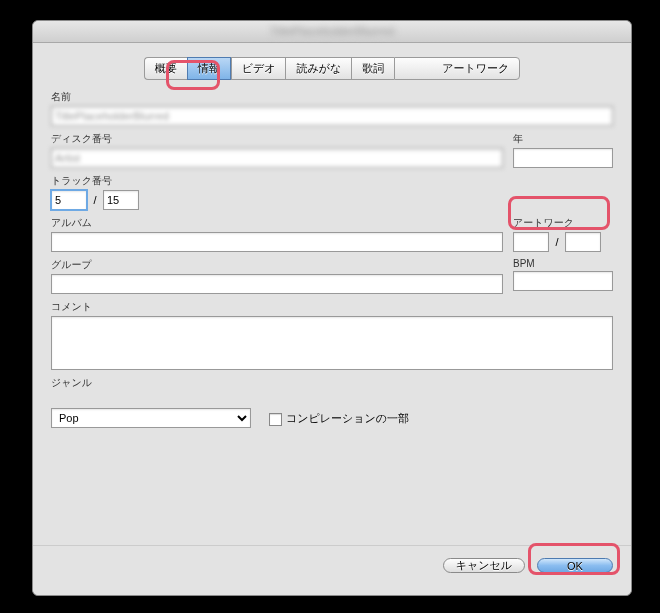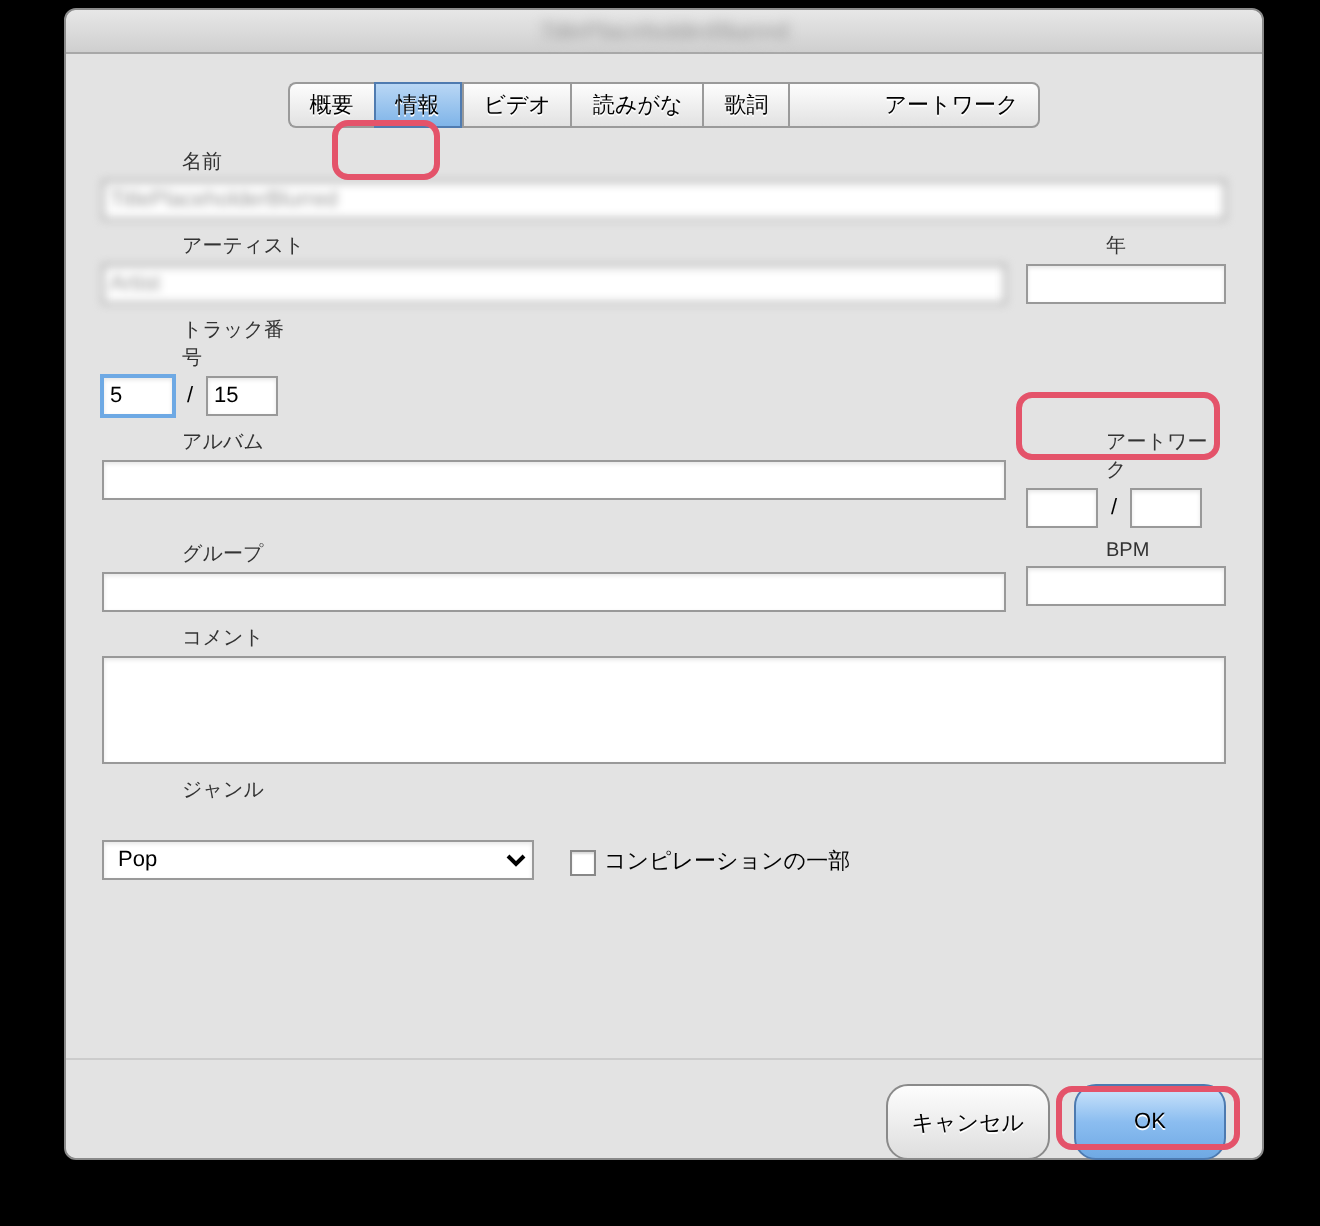"概要" .window { top: 4px -> 20px }
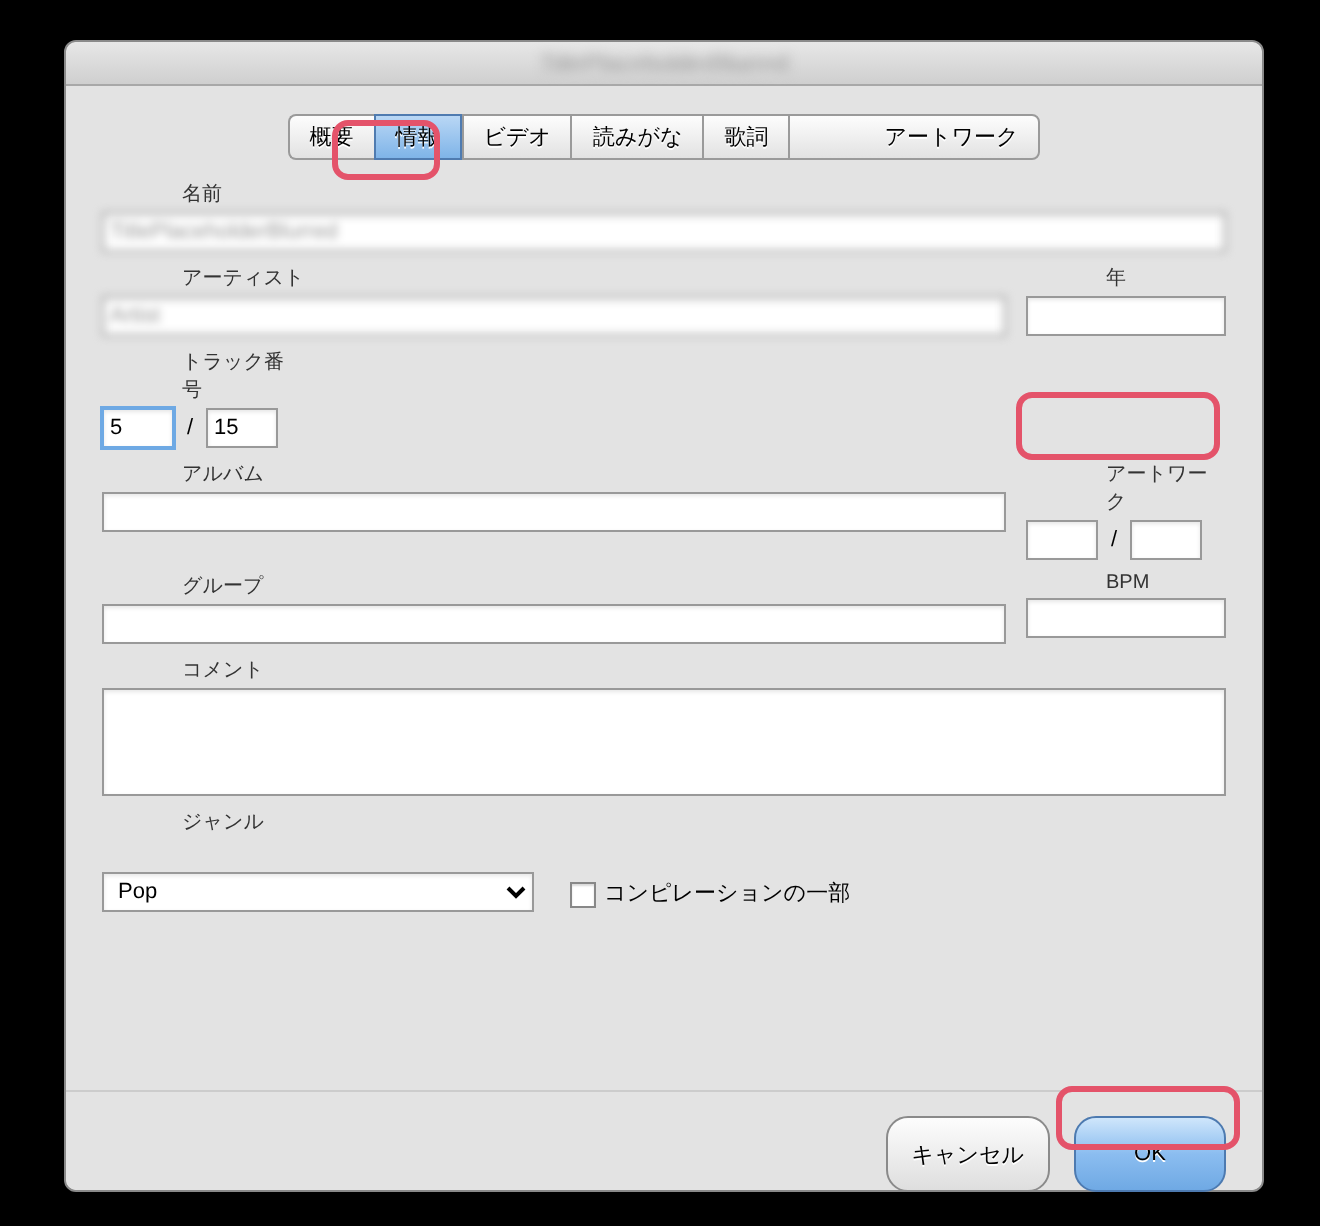"名前" .field-label { margin-left: 40px -> none }
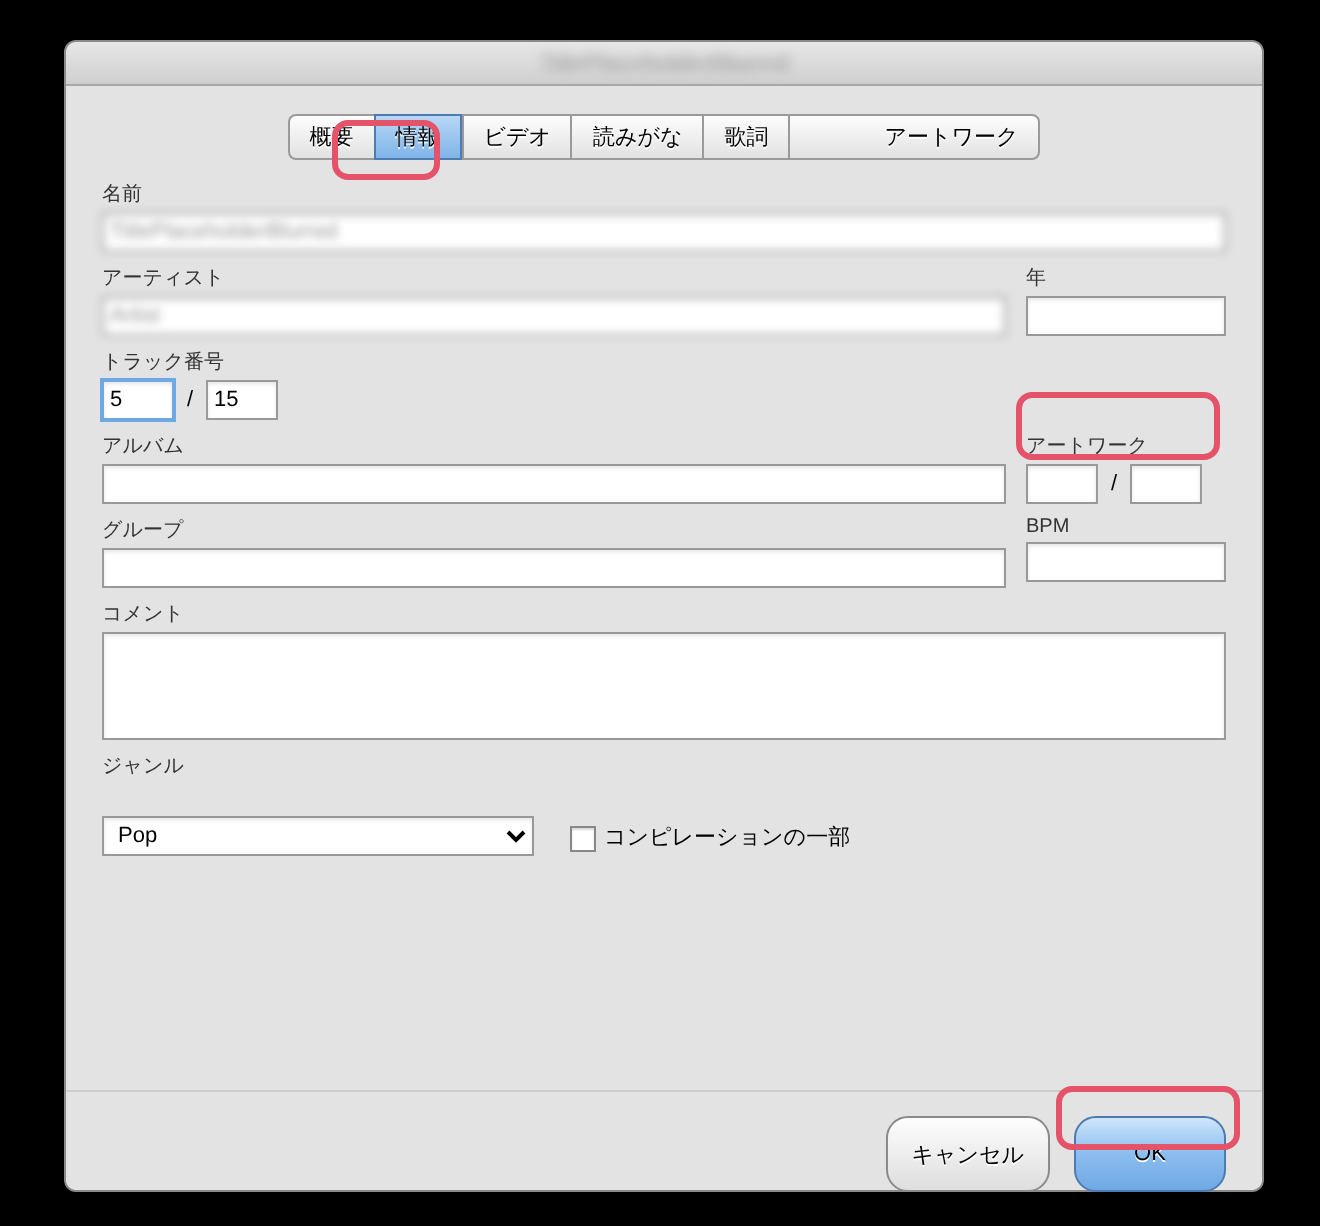"アーティスト" div.field-label { text: アーティスト -> ディスク番号 }
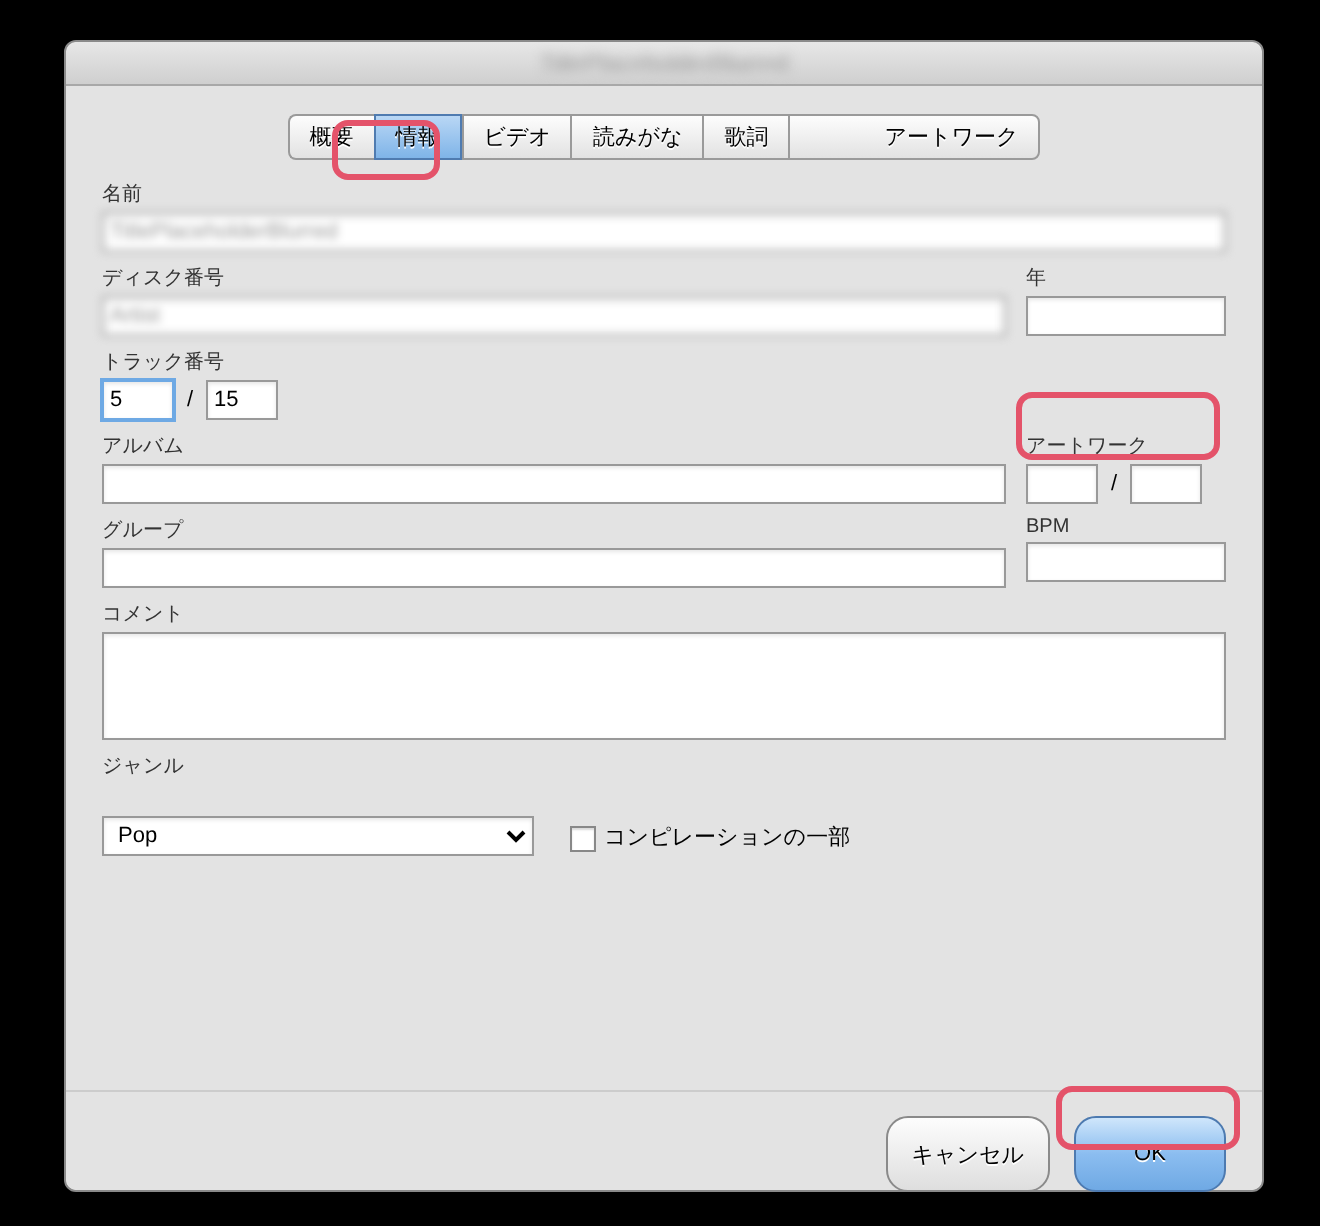"Pop" .genre-row select { width: 216px -> 200px }
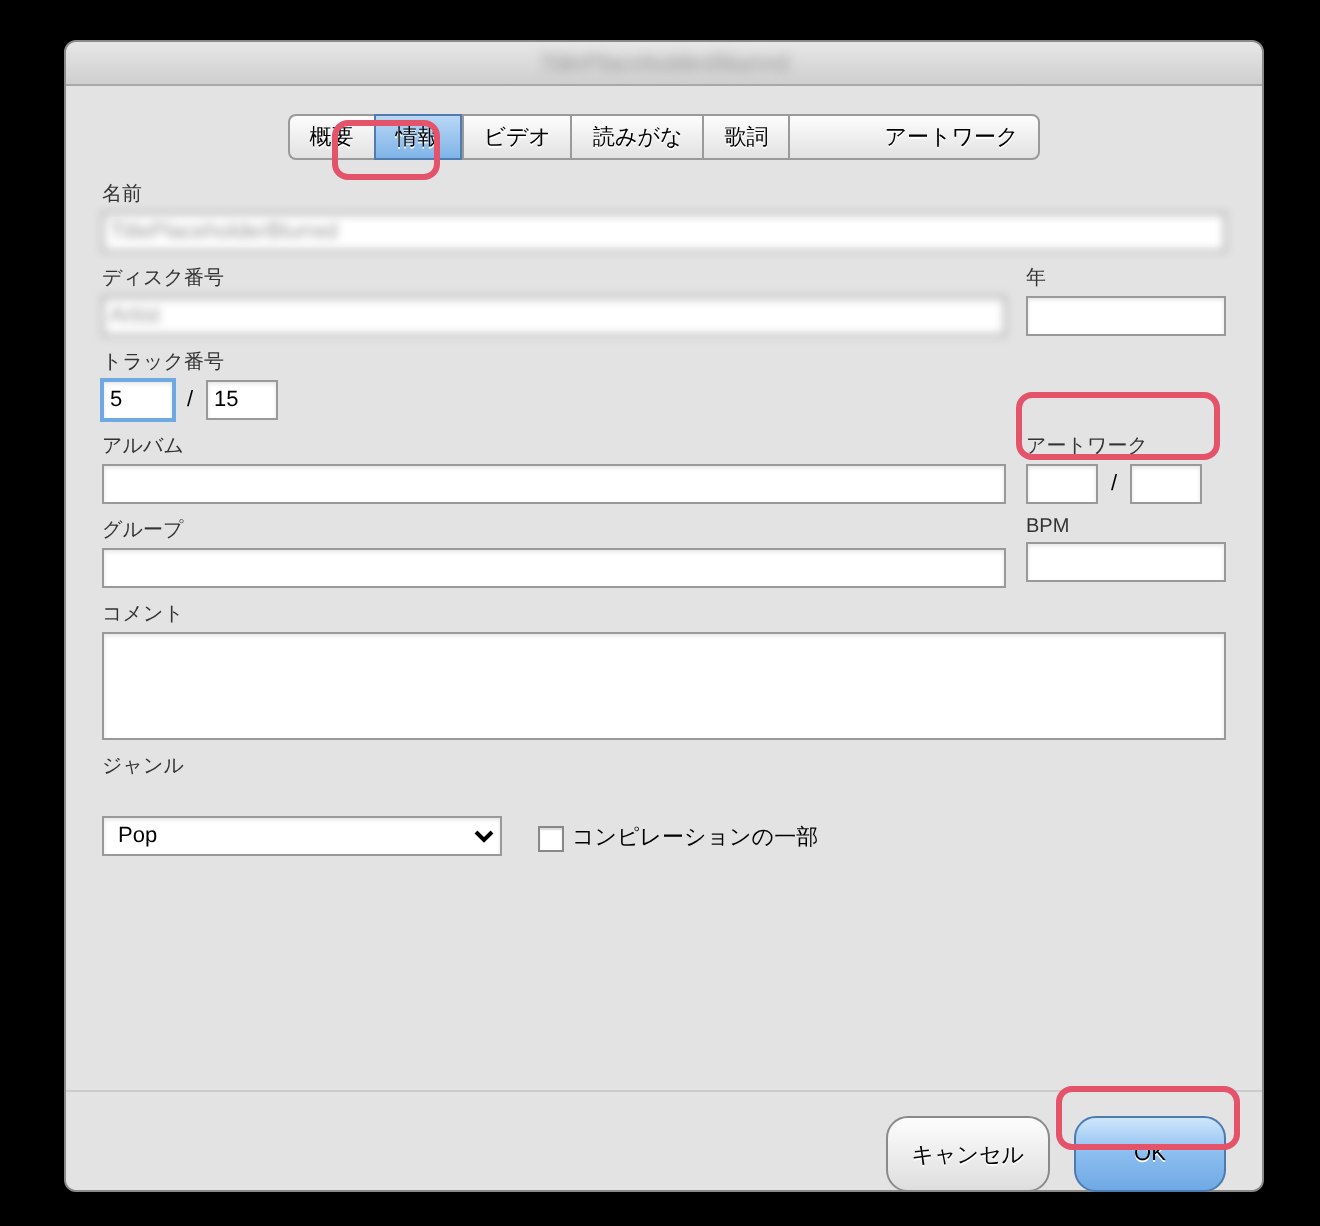"キャンセル" .btn { height: 38px -> 15px }
